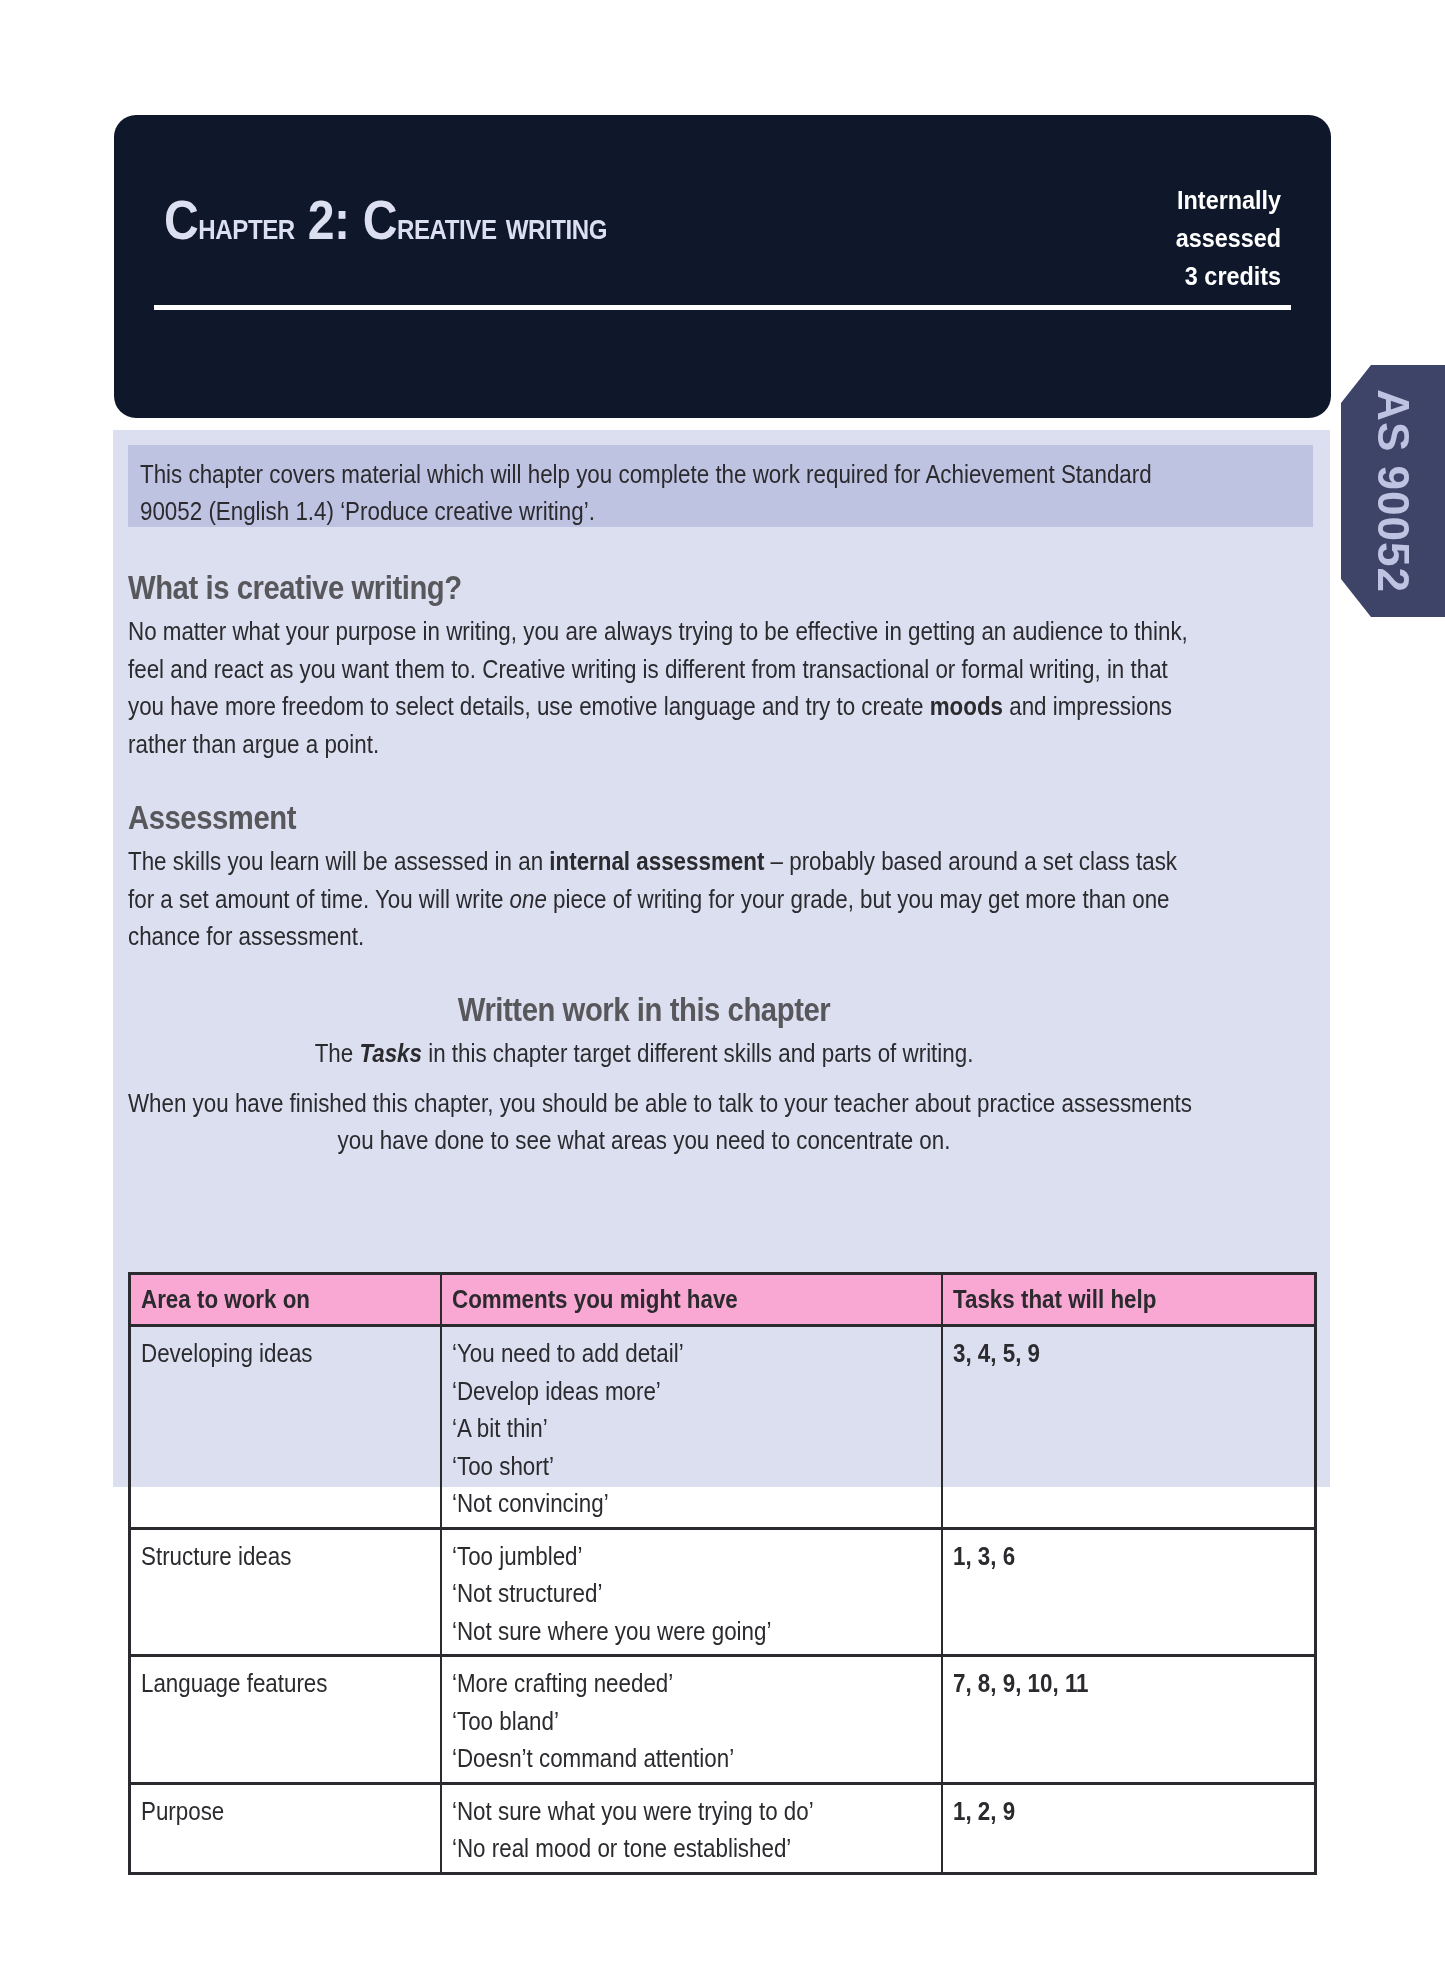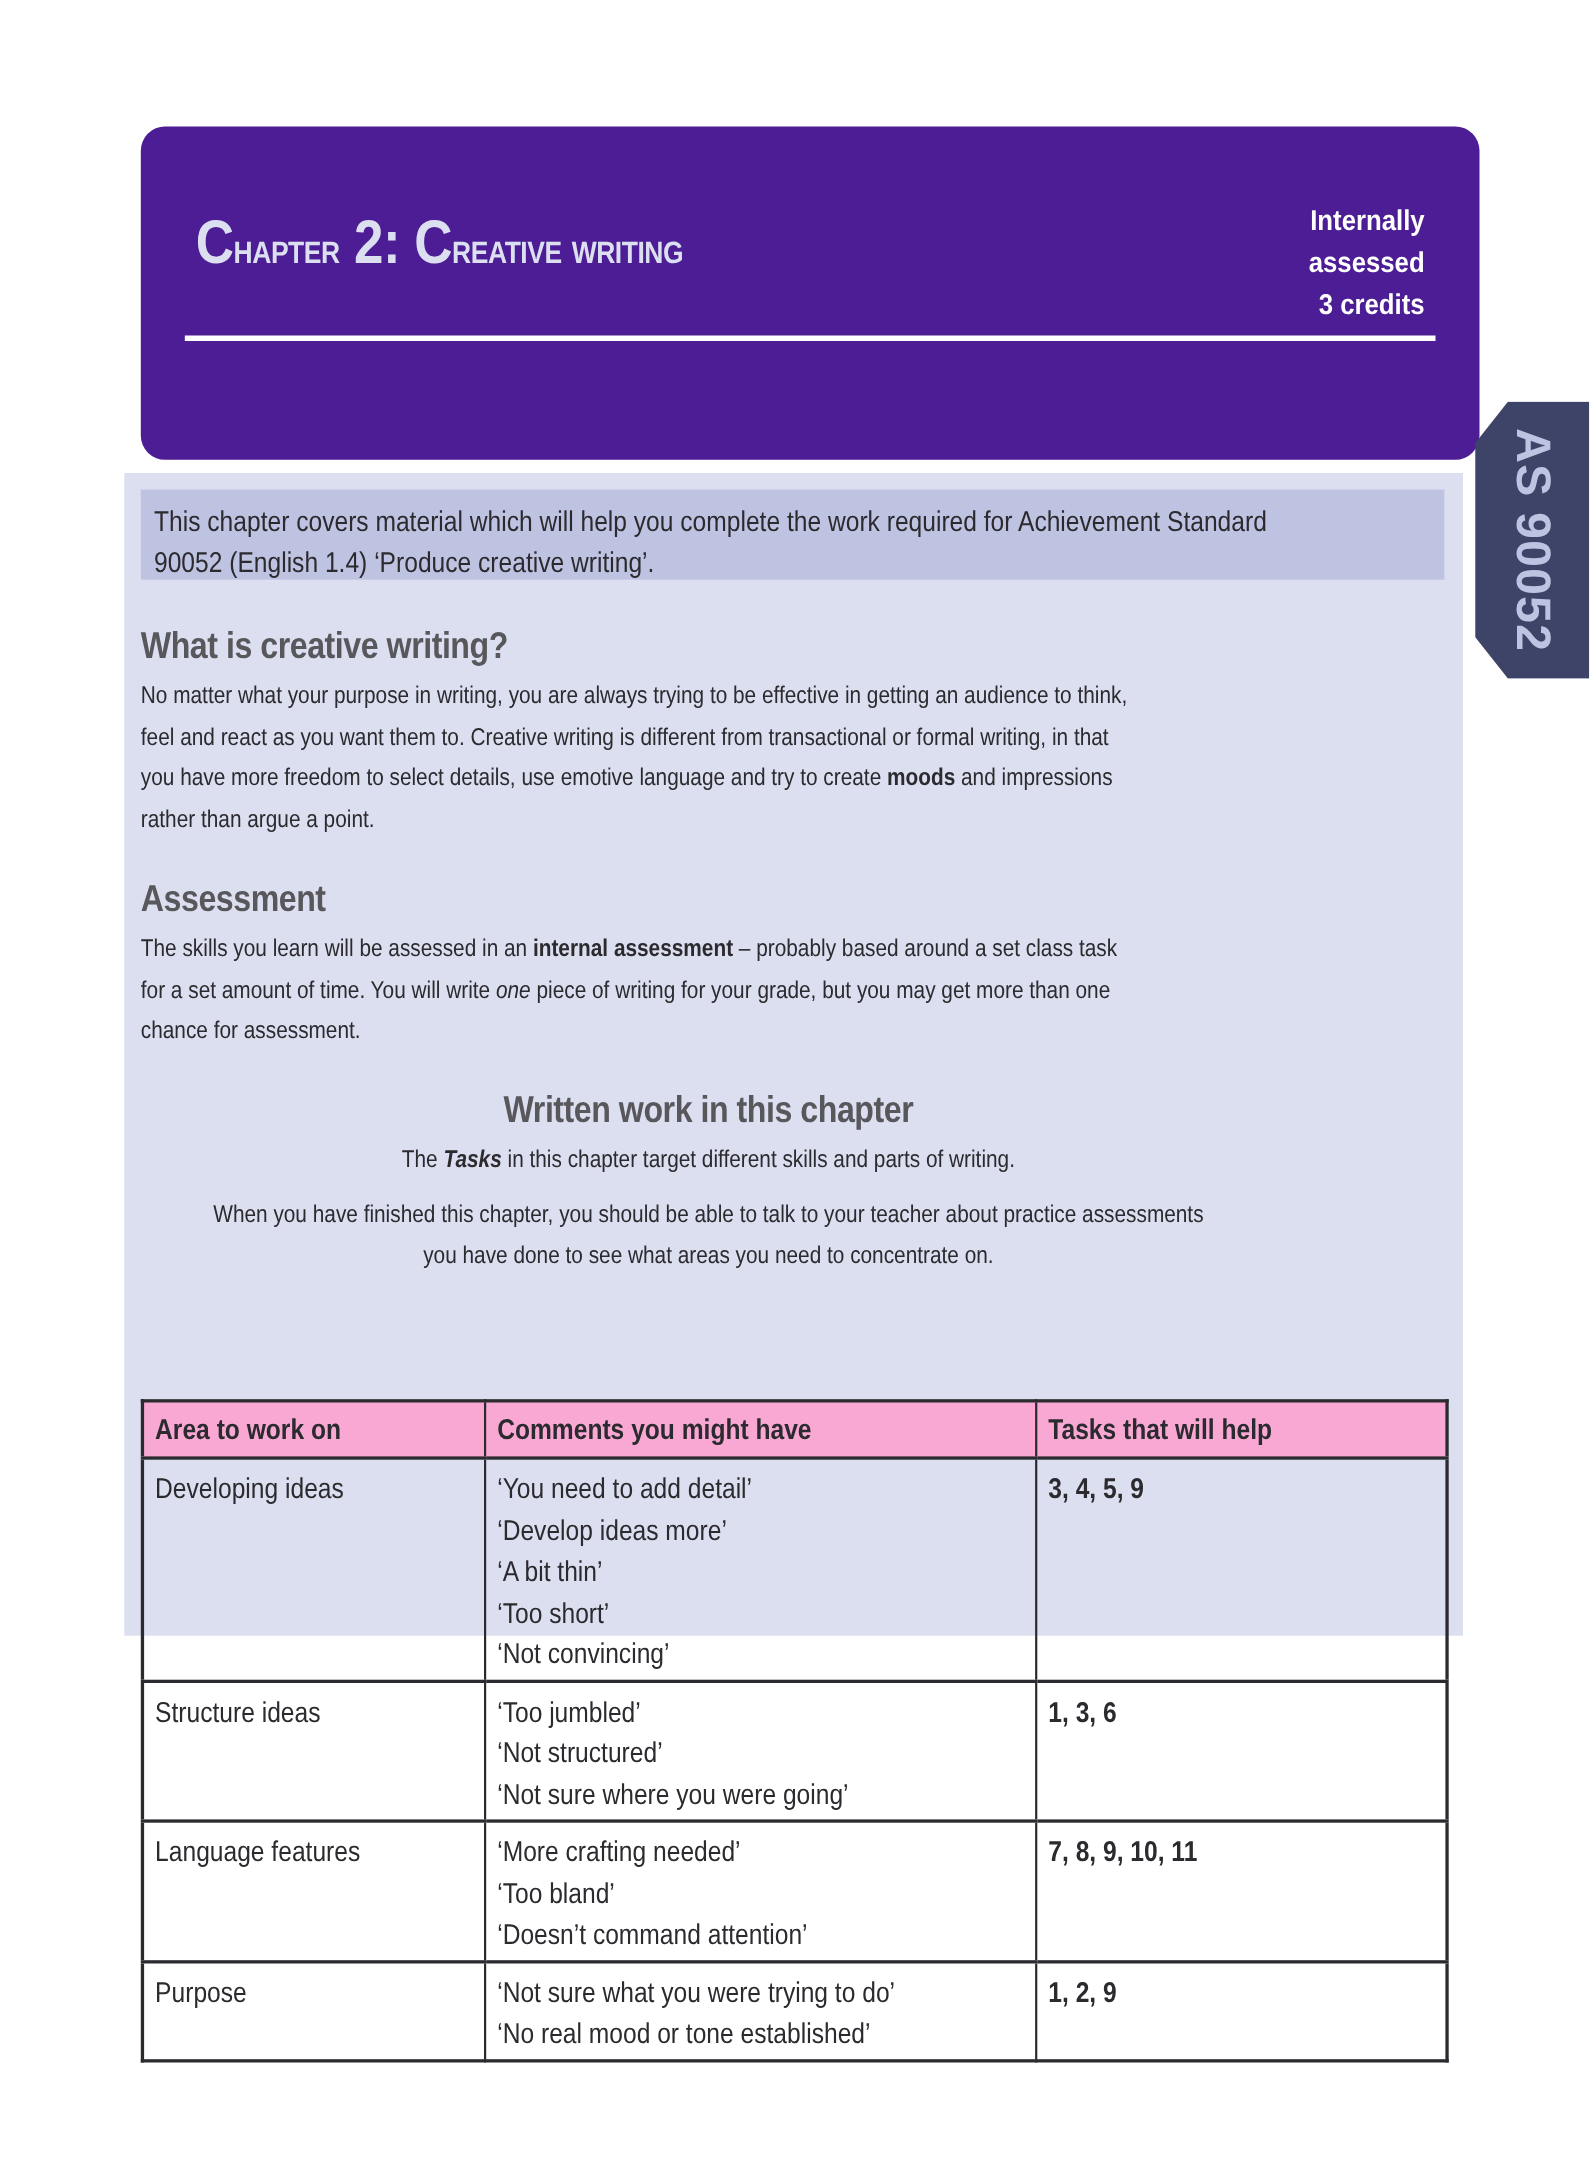"Chapter 2: Creative writing" .header-box { background: #4c1d95 -> #0f172a; left: 128px -> 114px }
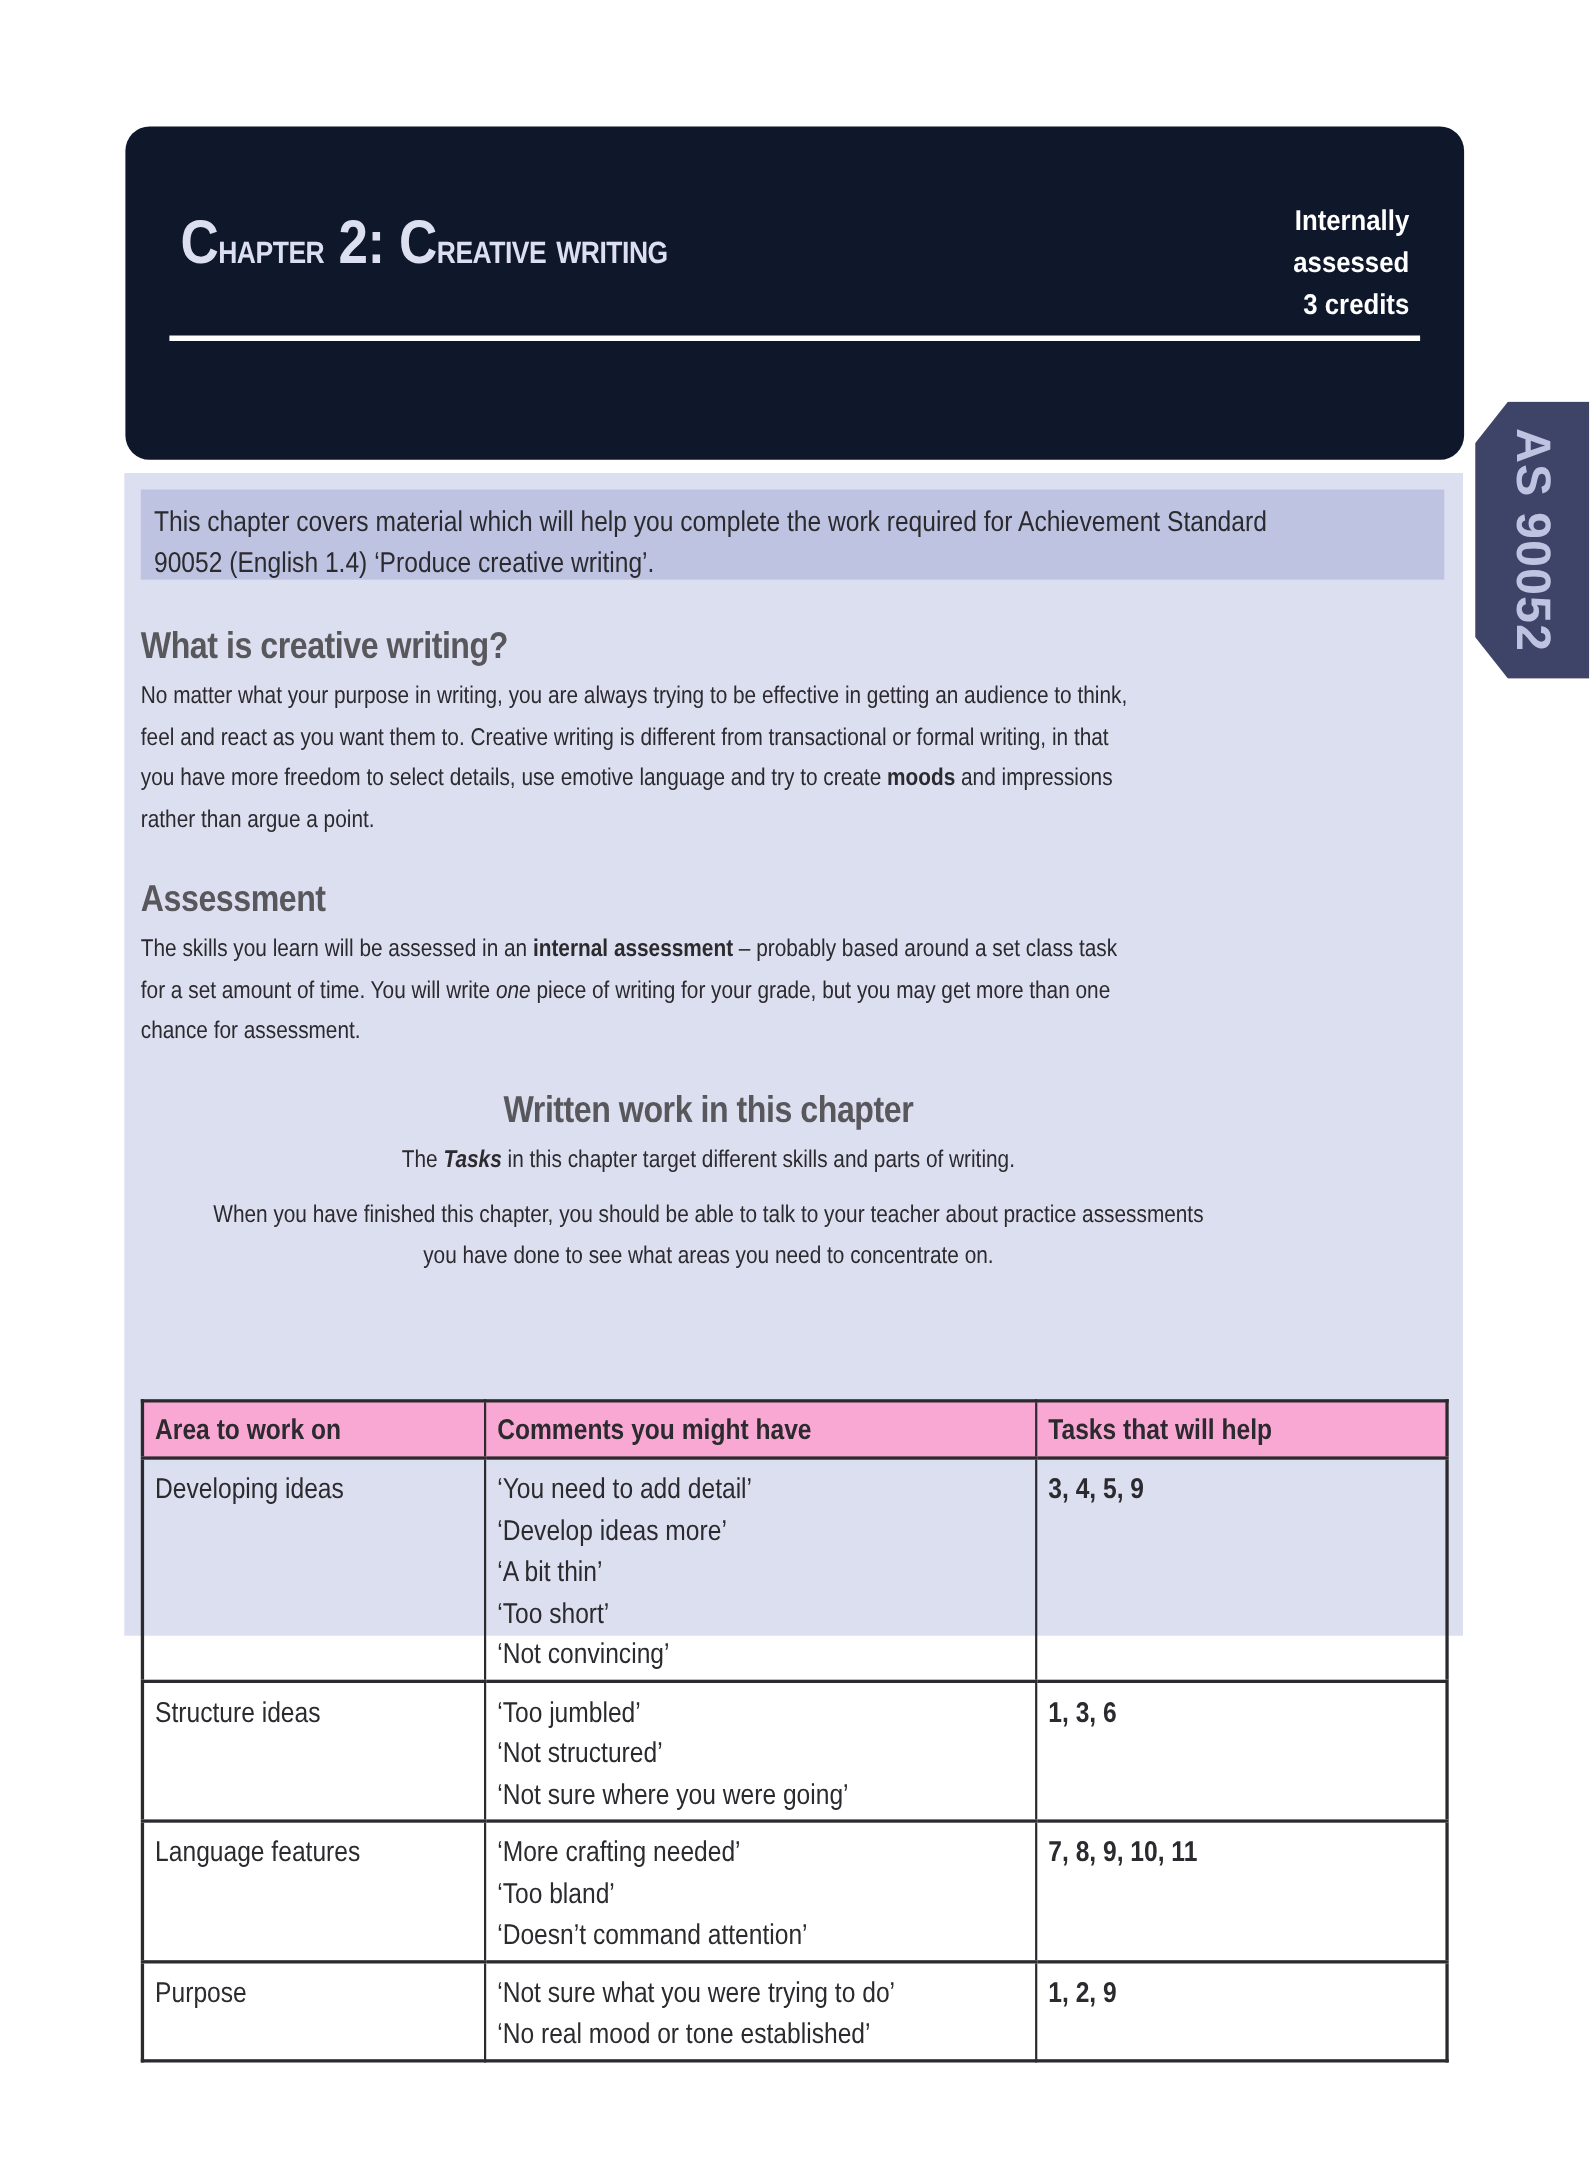"No matter what your purpose" .para { font-size: 22px -> 26px }
